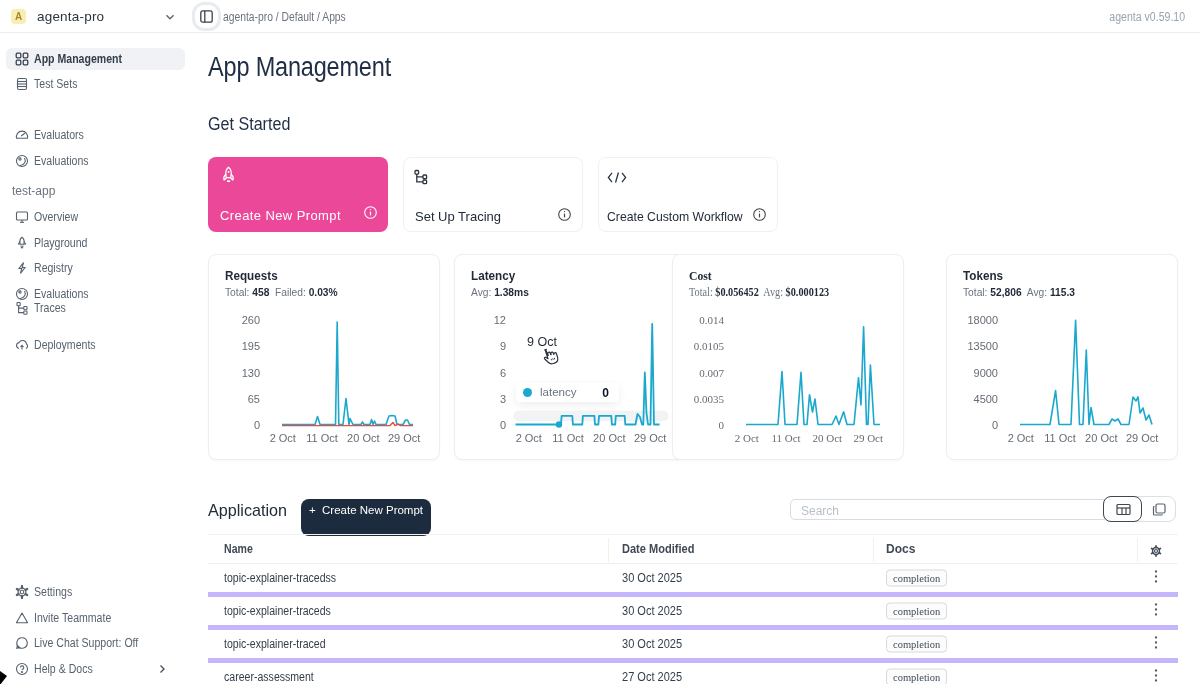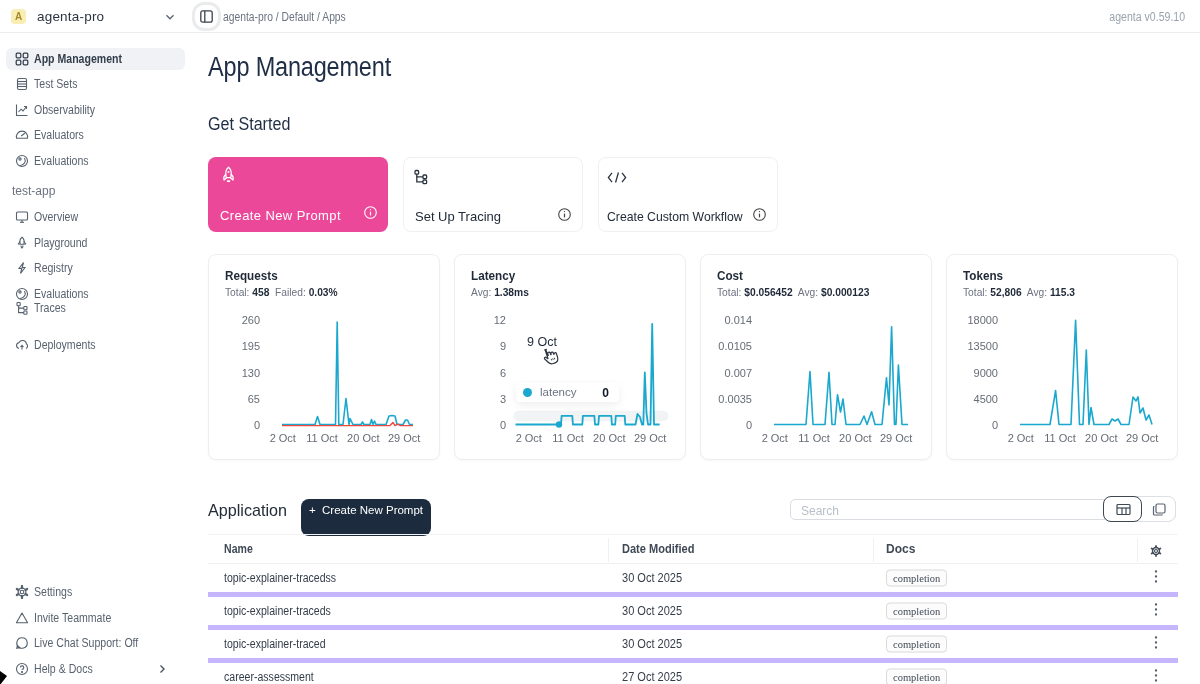"Observability" div.navitem { html: <div> <svg> <g> <path></path> <path></path> <path></path> </g> </svg> <span>Observability</span> </div> -> none }
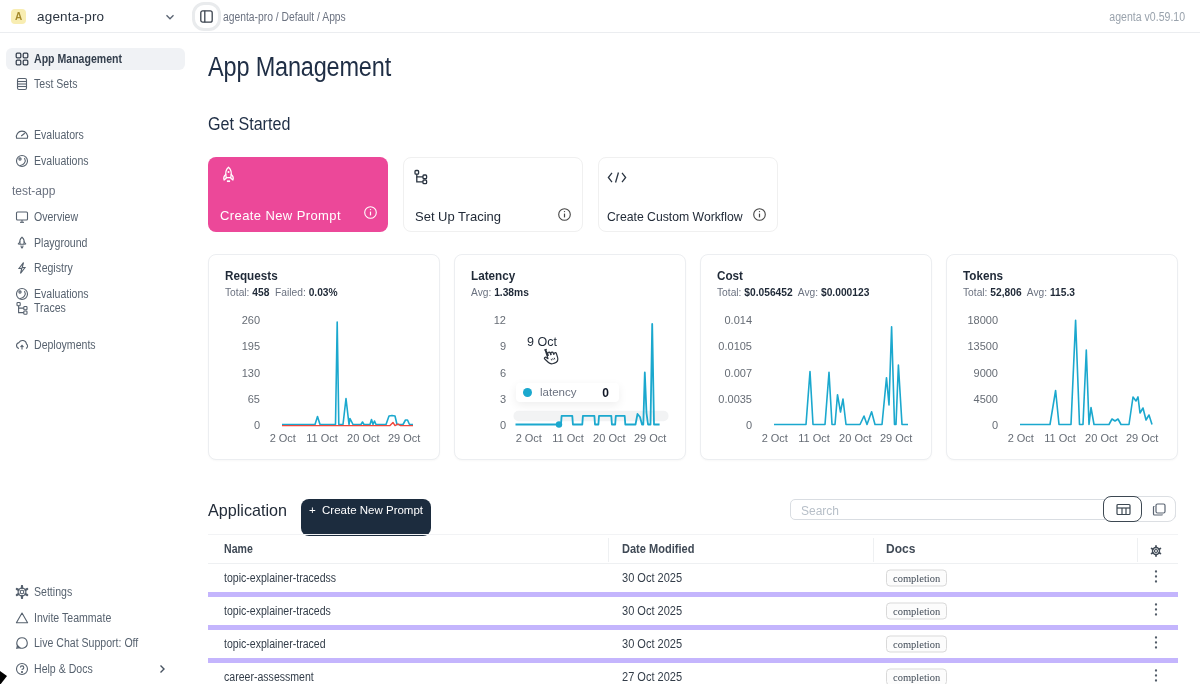"Cost" div.scard { font-family: none -> Liberation Serif, serif; left: 700px -> 672px }
